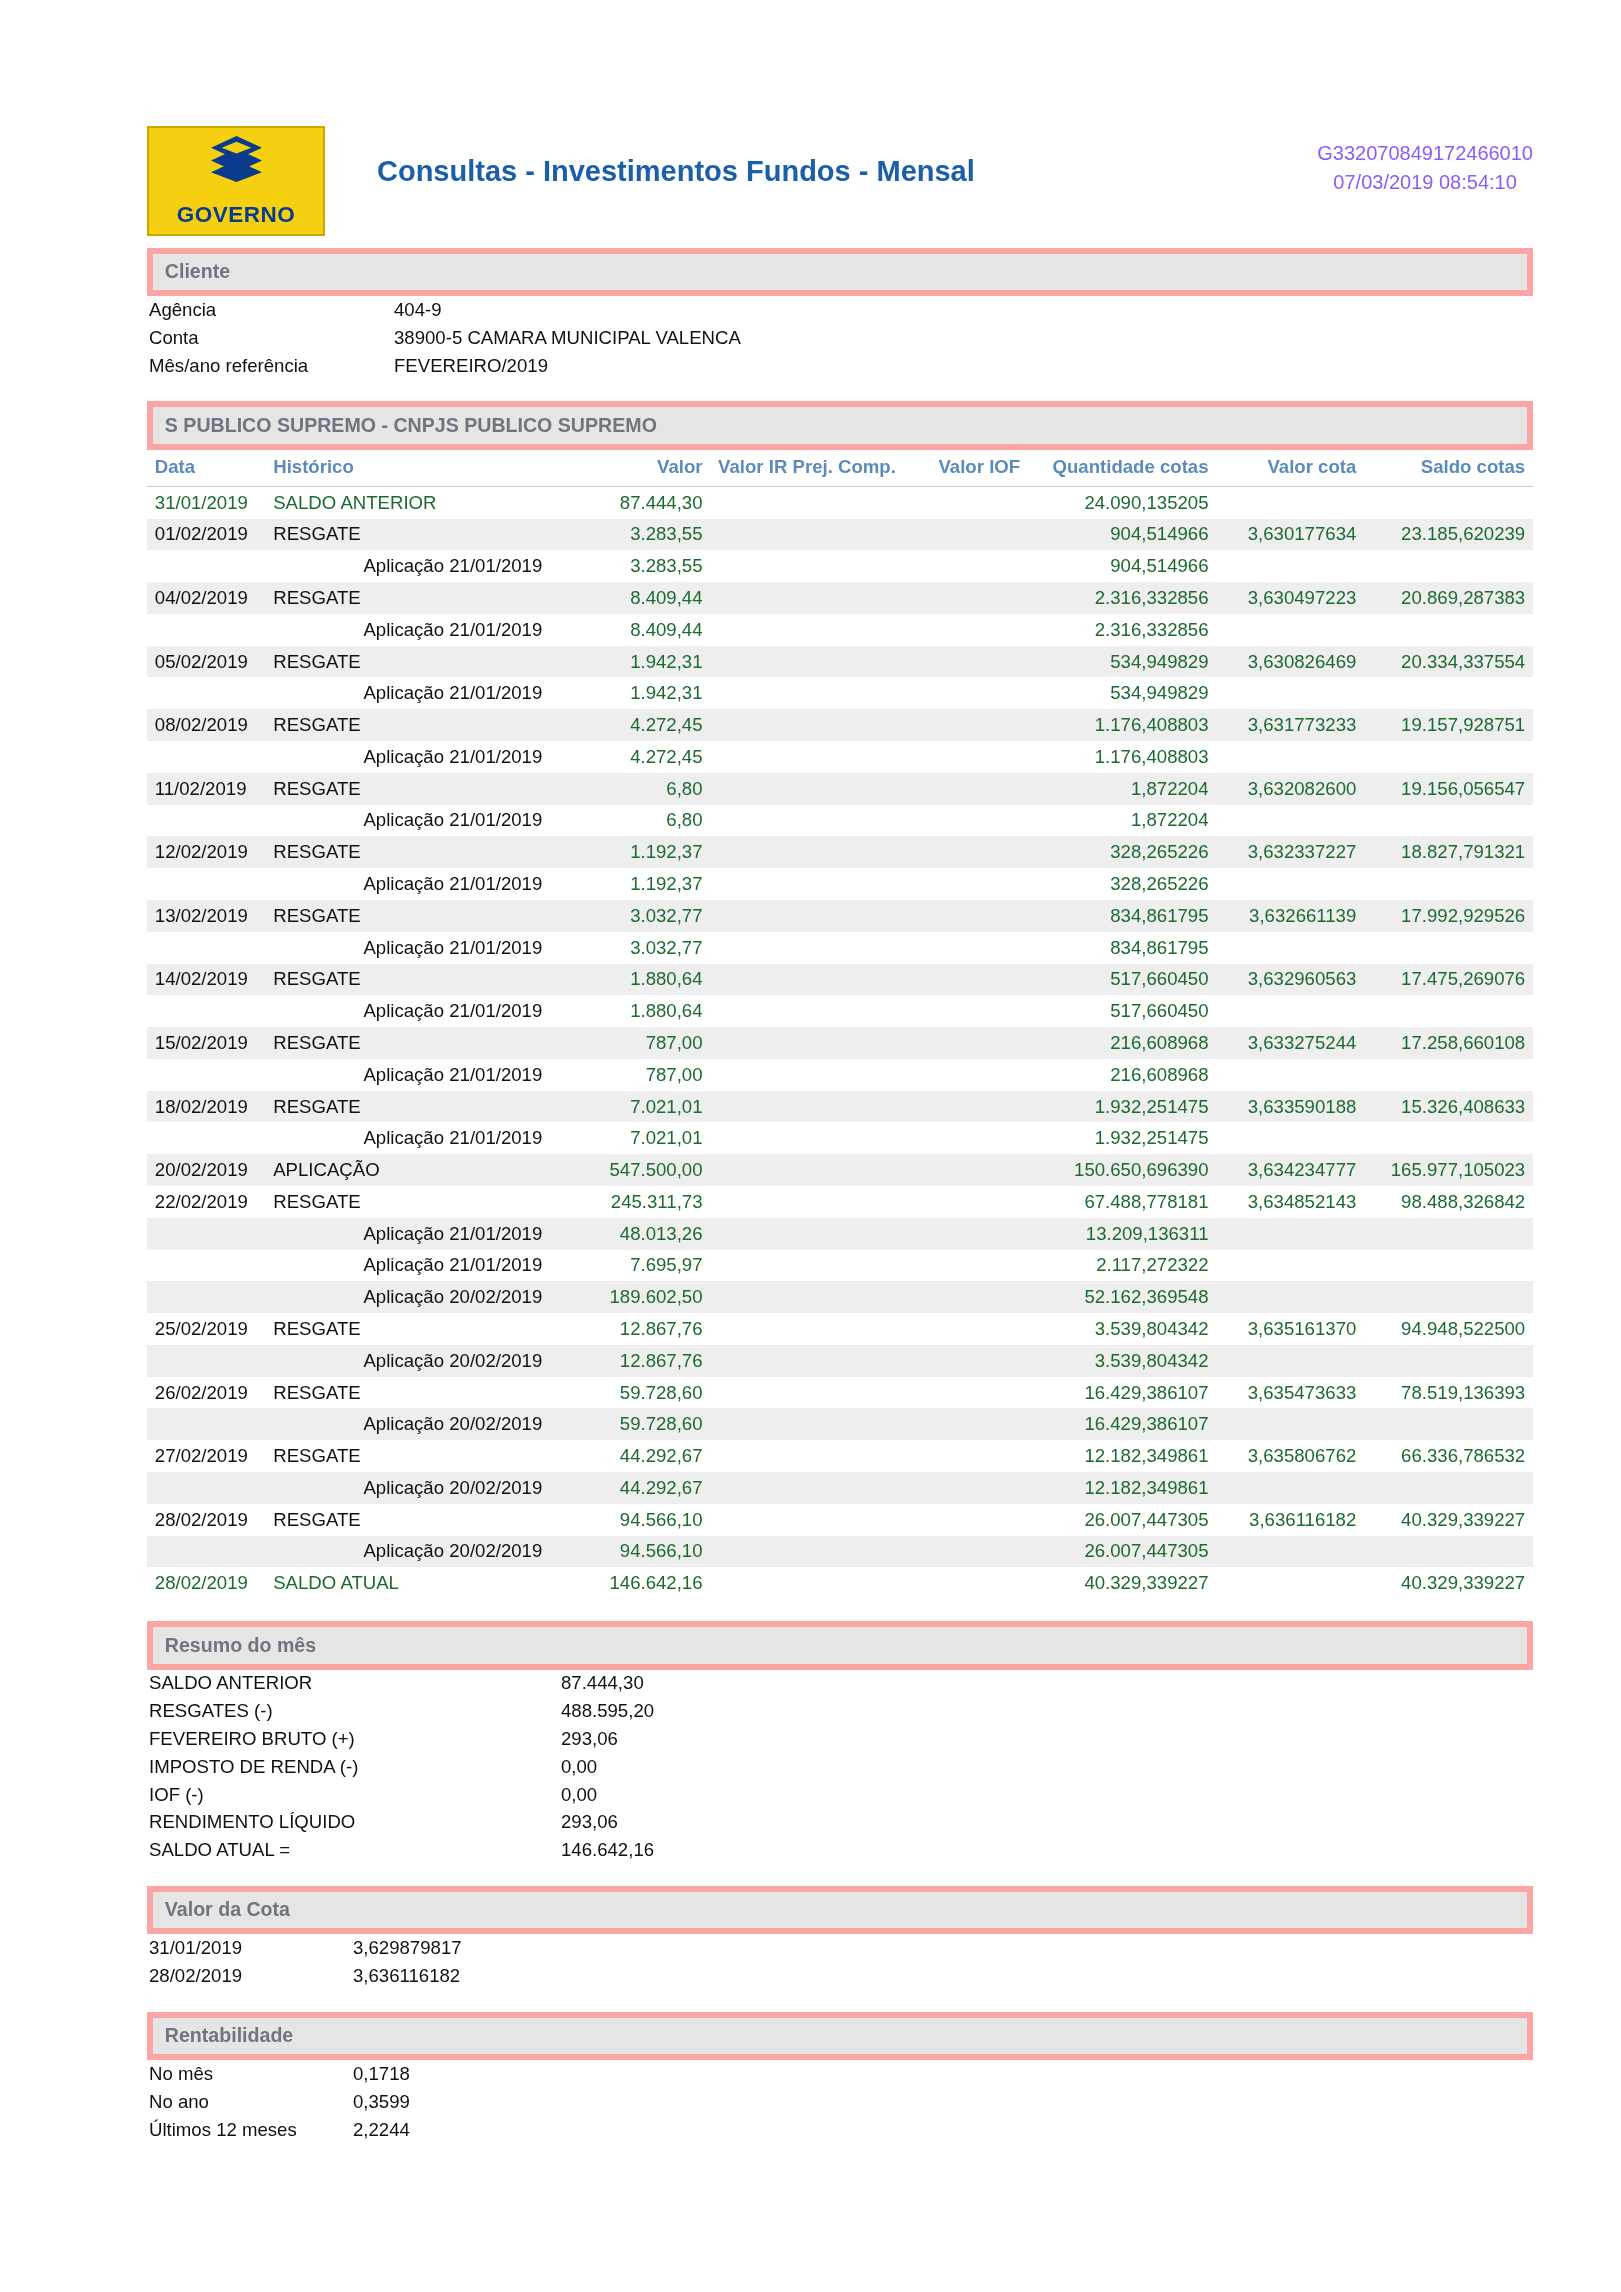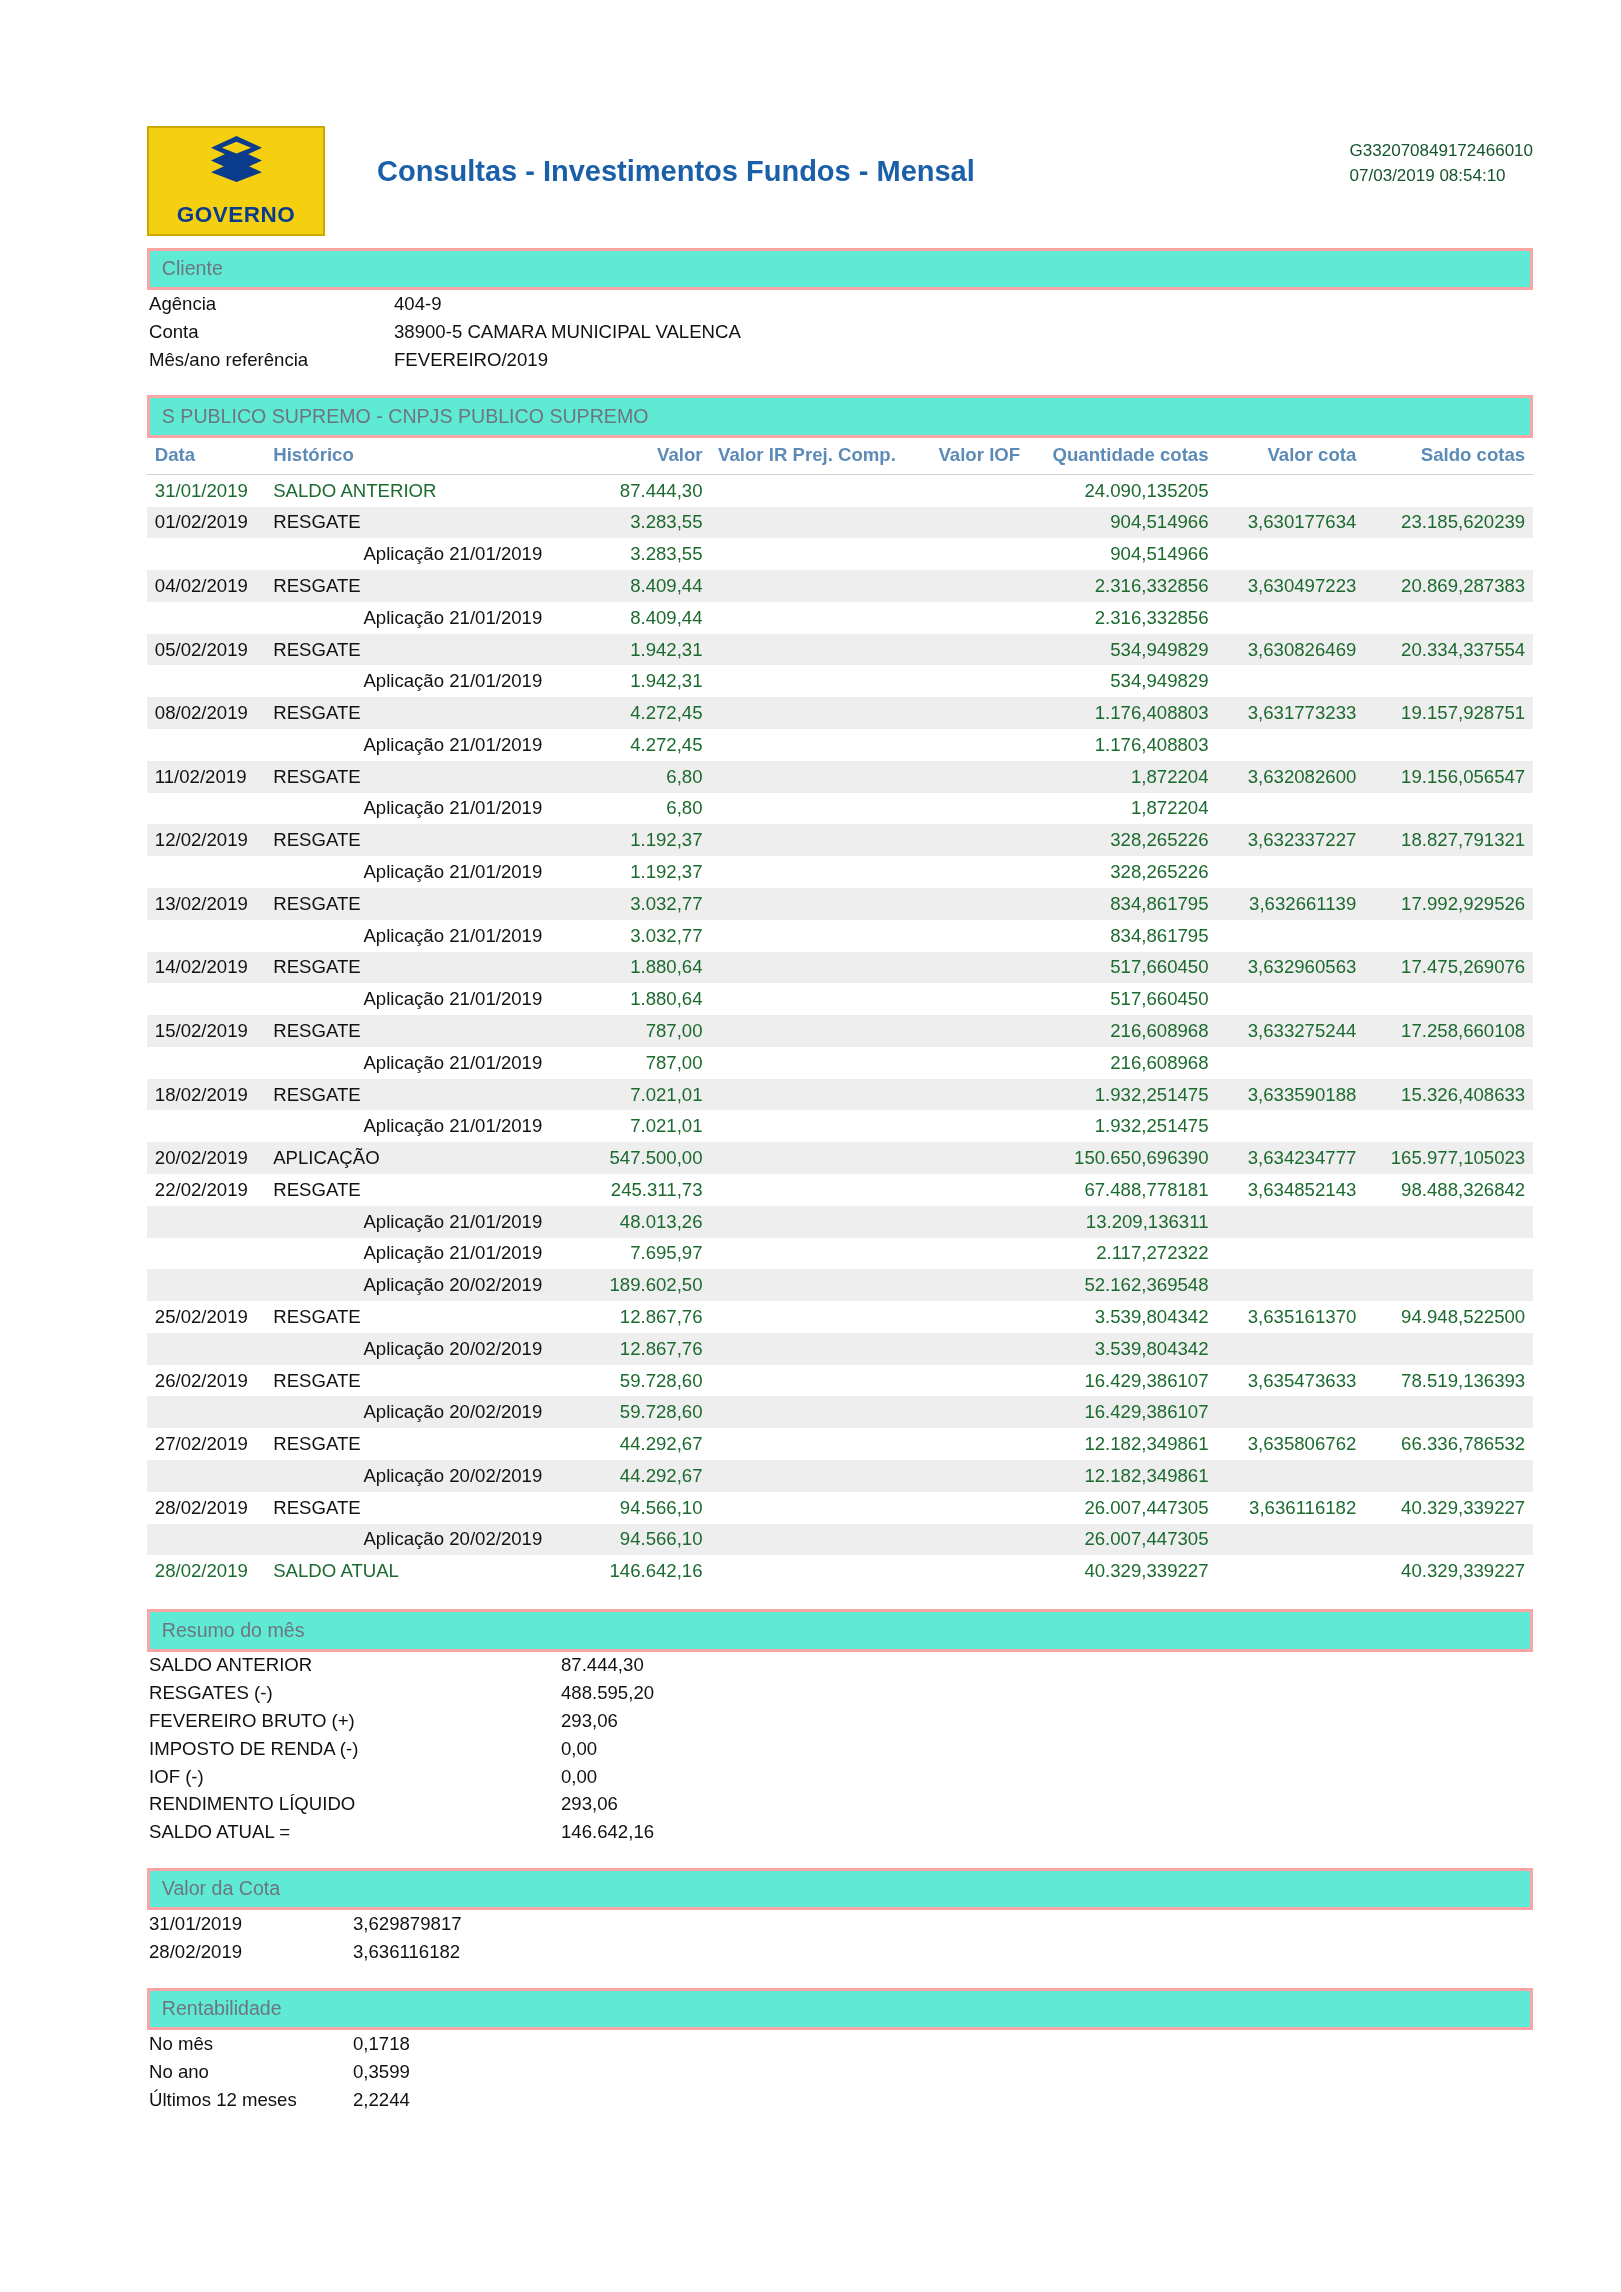"G332070849172466010" .header-meta { color: #14532d -> #8b5cf6; font-size: 17px -> 20px; text-align: left -> center }
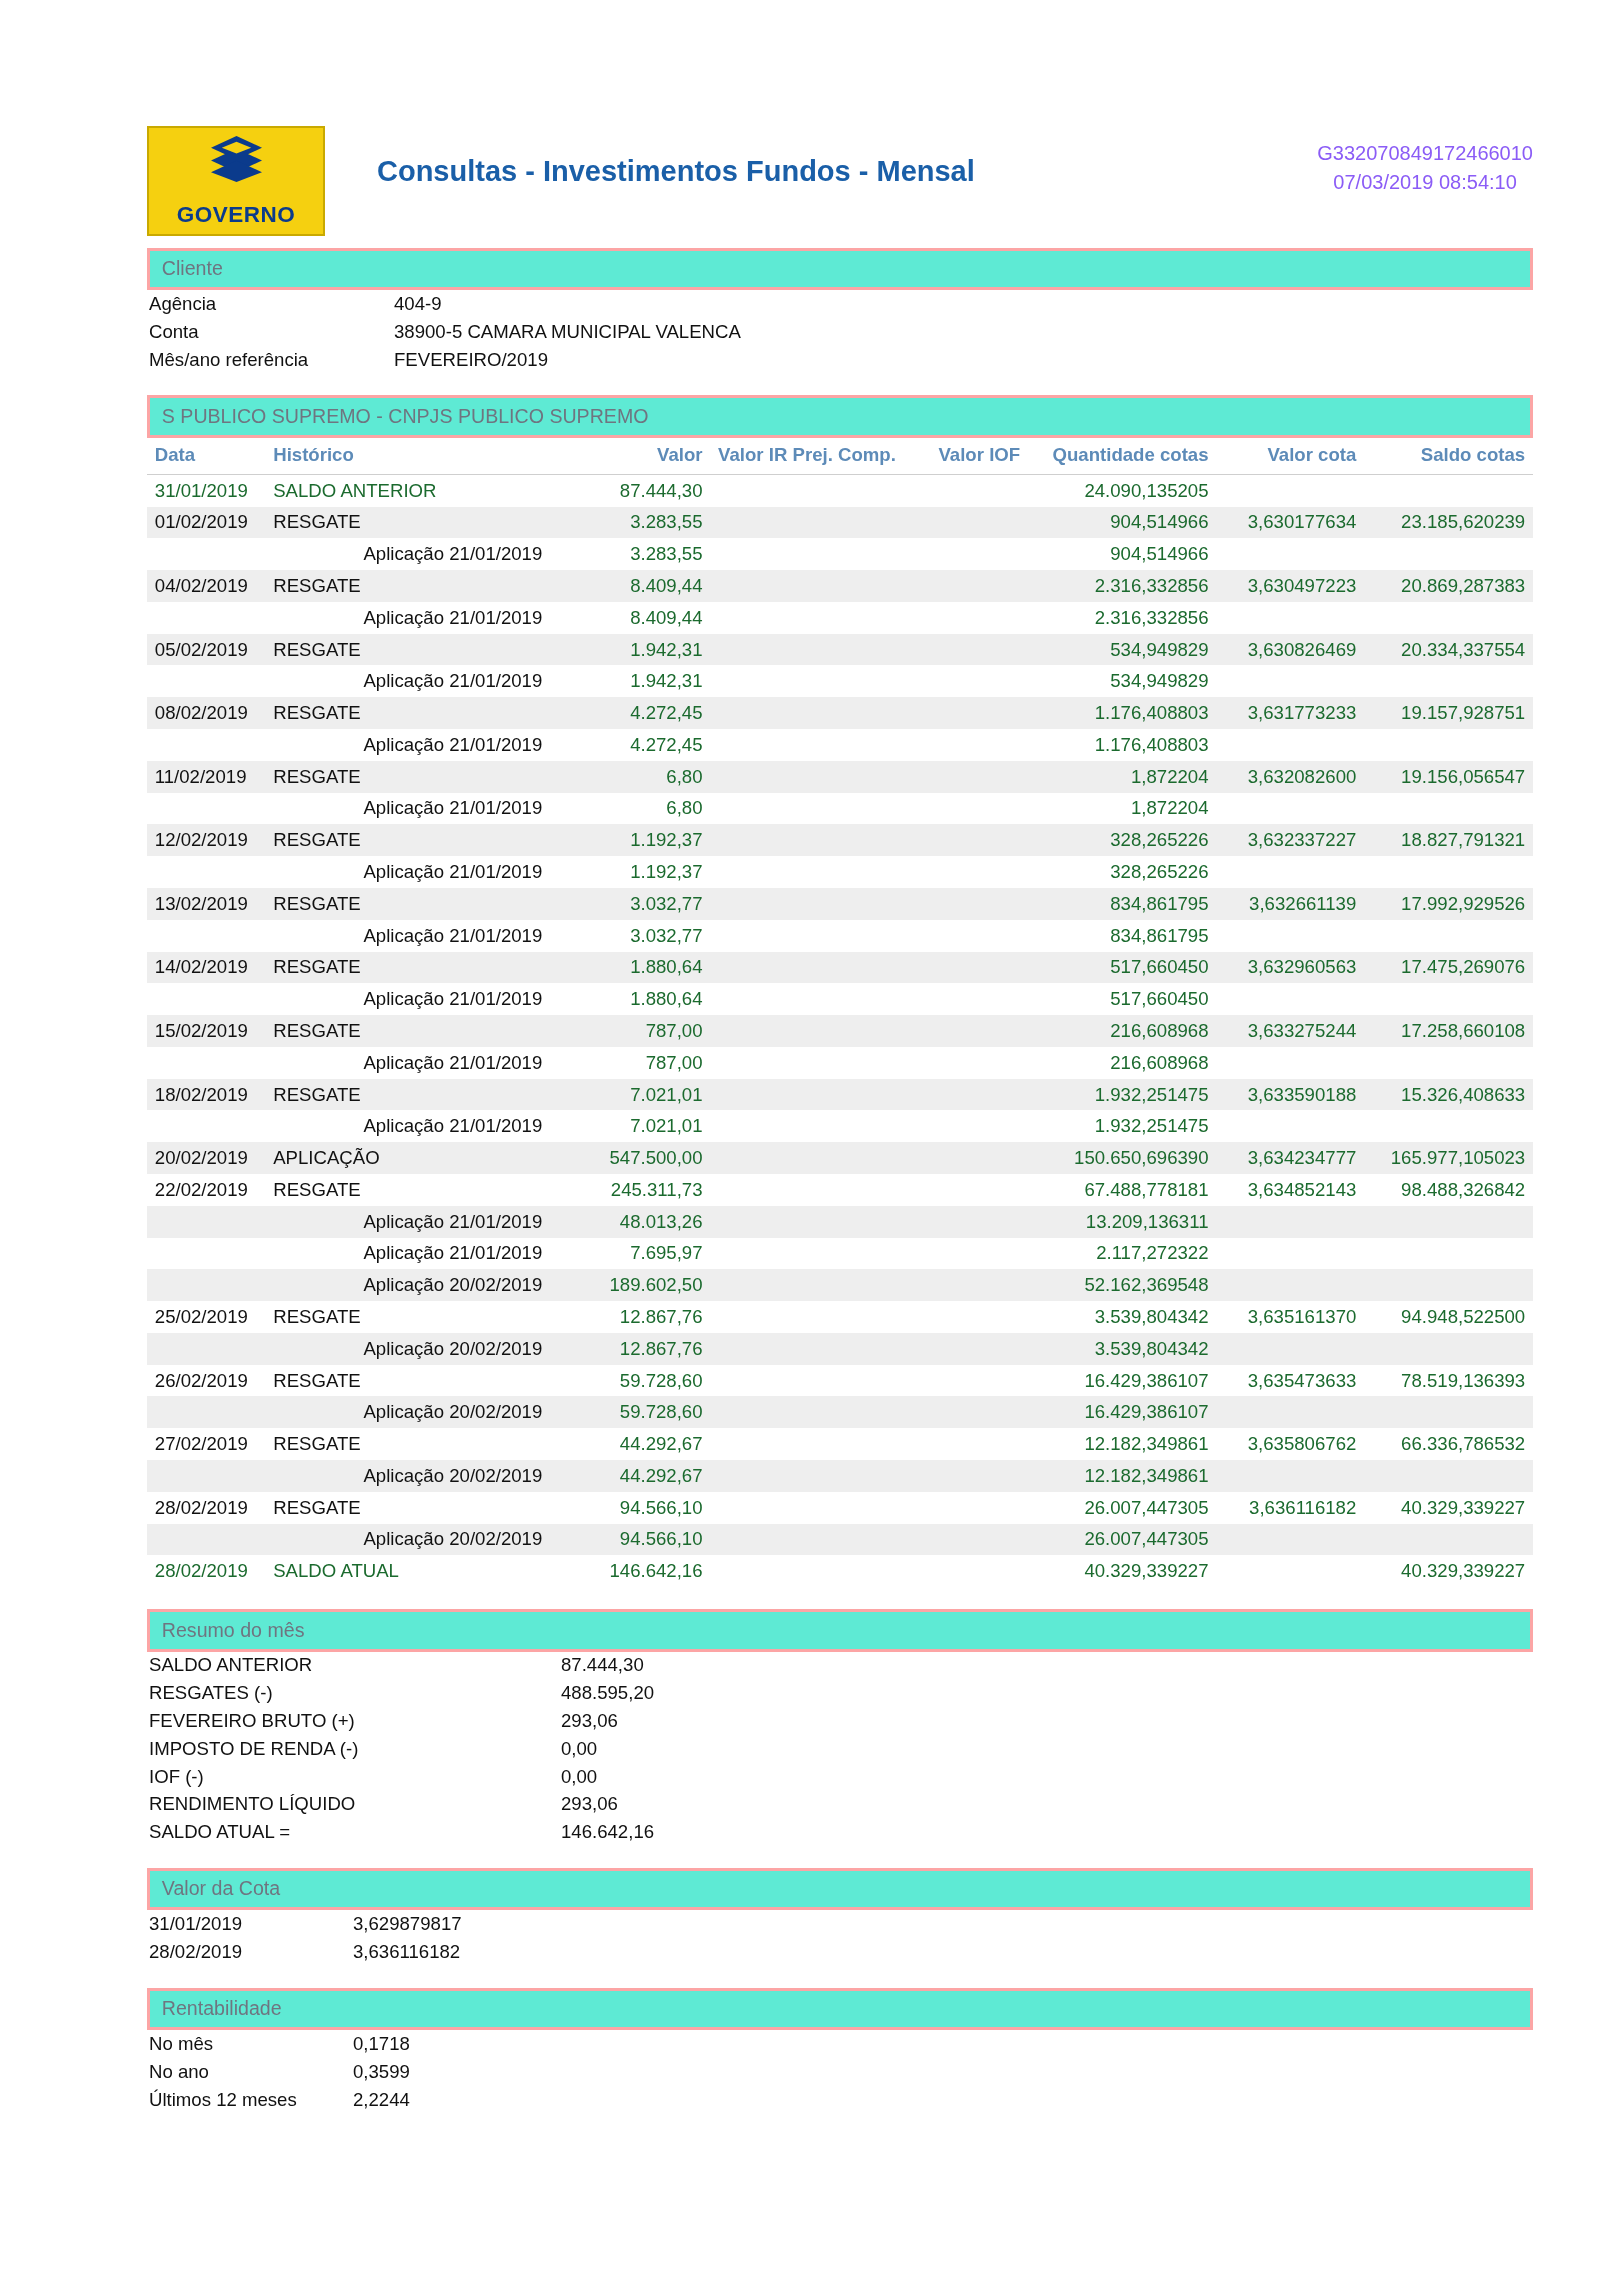"Cliente" .section-bar { background: #5eead4 -> #e5e5e5; border: 3px solid #fca5a5 -> 6px solid #fca5a5; font-weight: normal -> bold }
